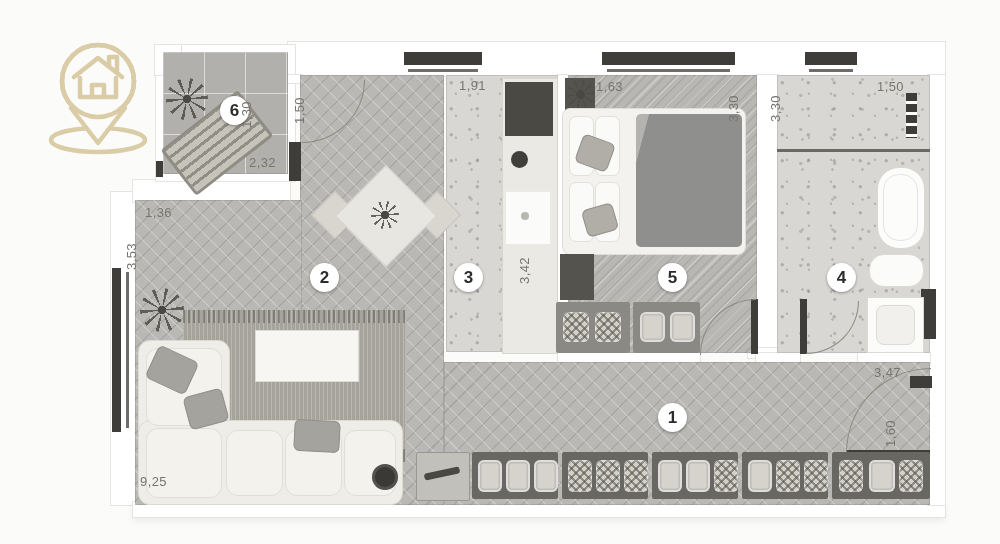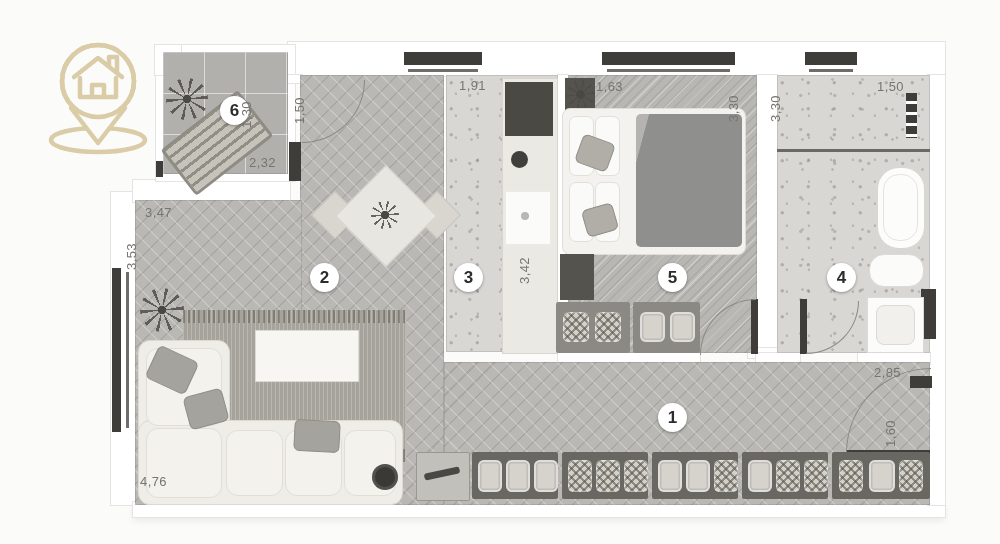"3,47" span.dim { text: 3,47 -> 1,36 }
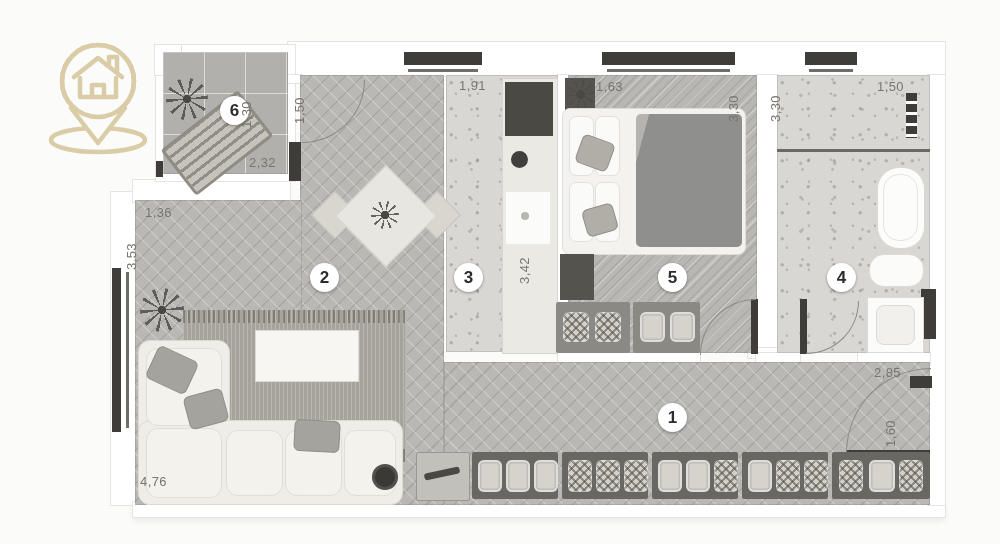"2,85" span.dim { text: 2,85 -> 3,47 }
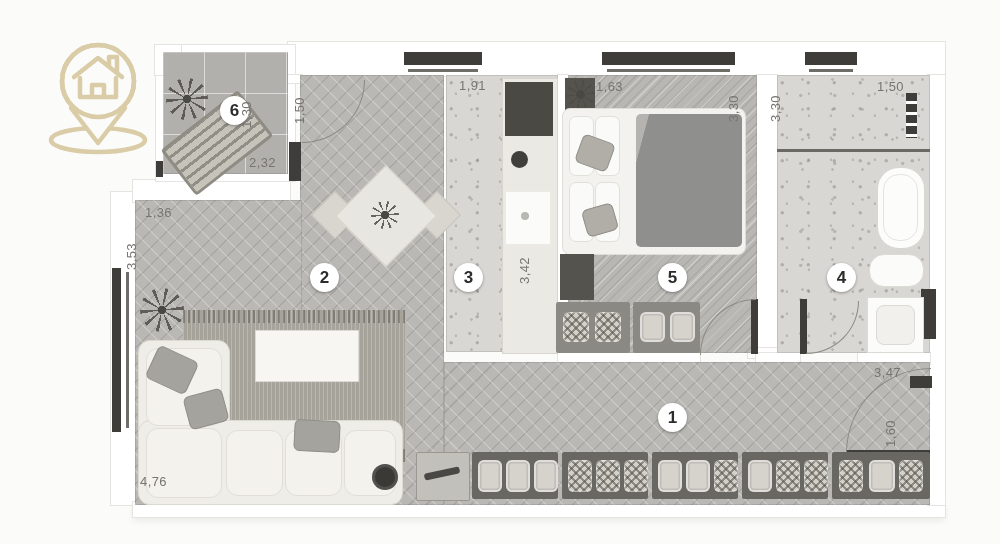"4,76" span.dim { text: 4,76 -> 9,25 }
